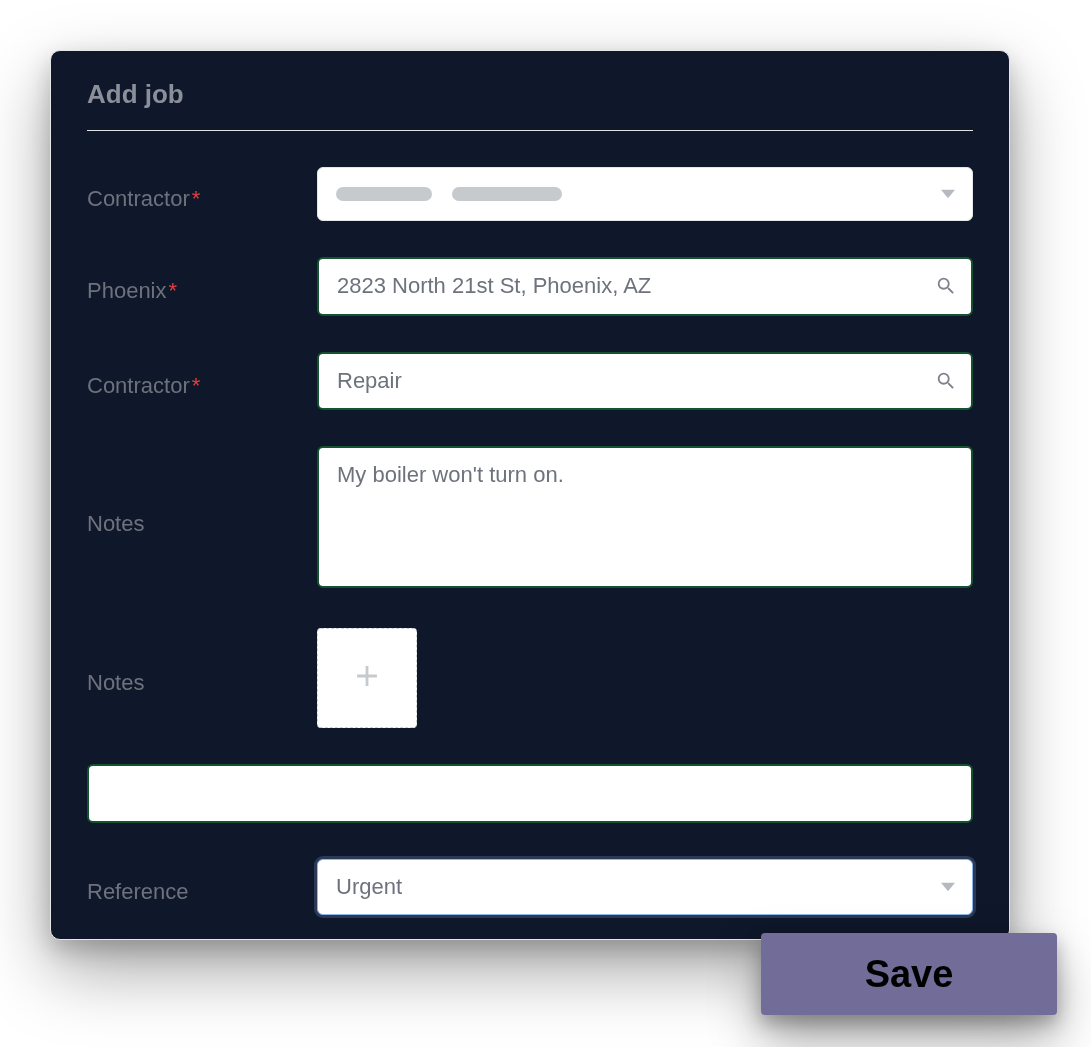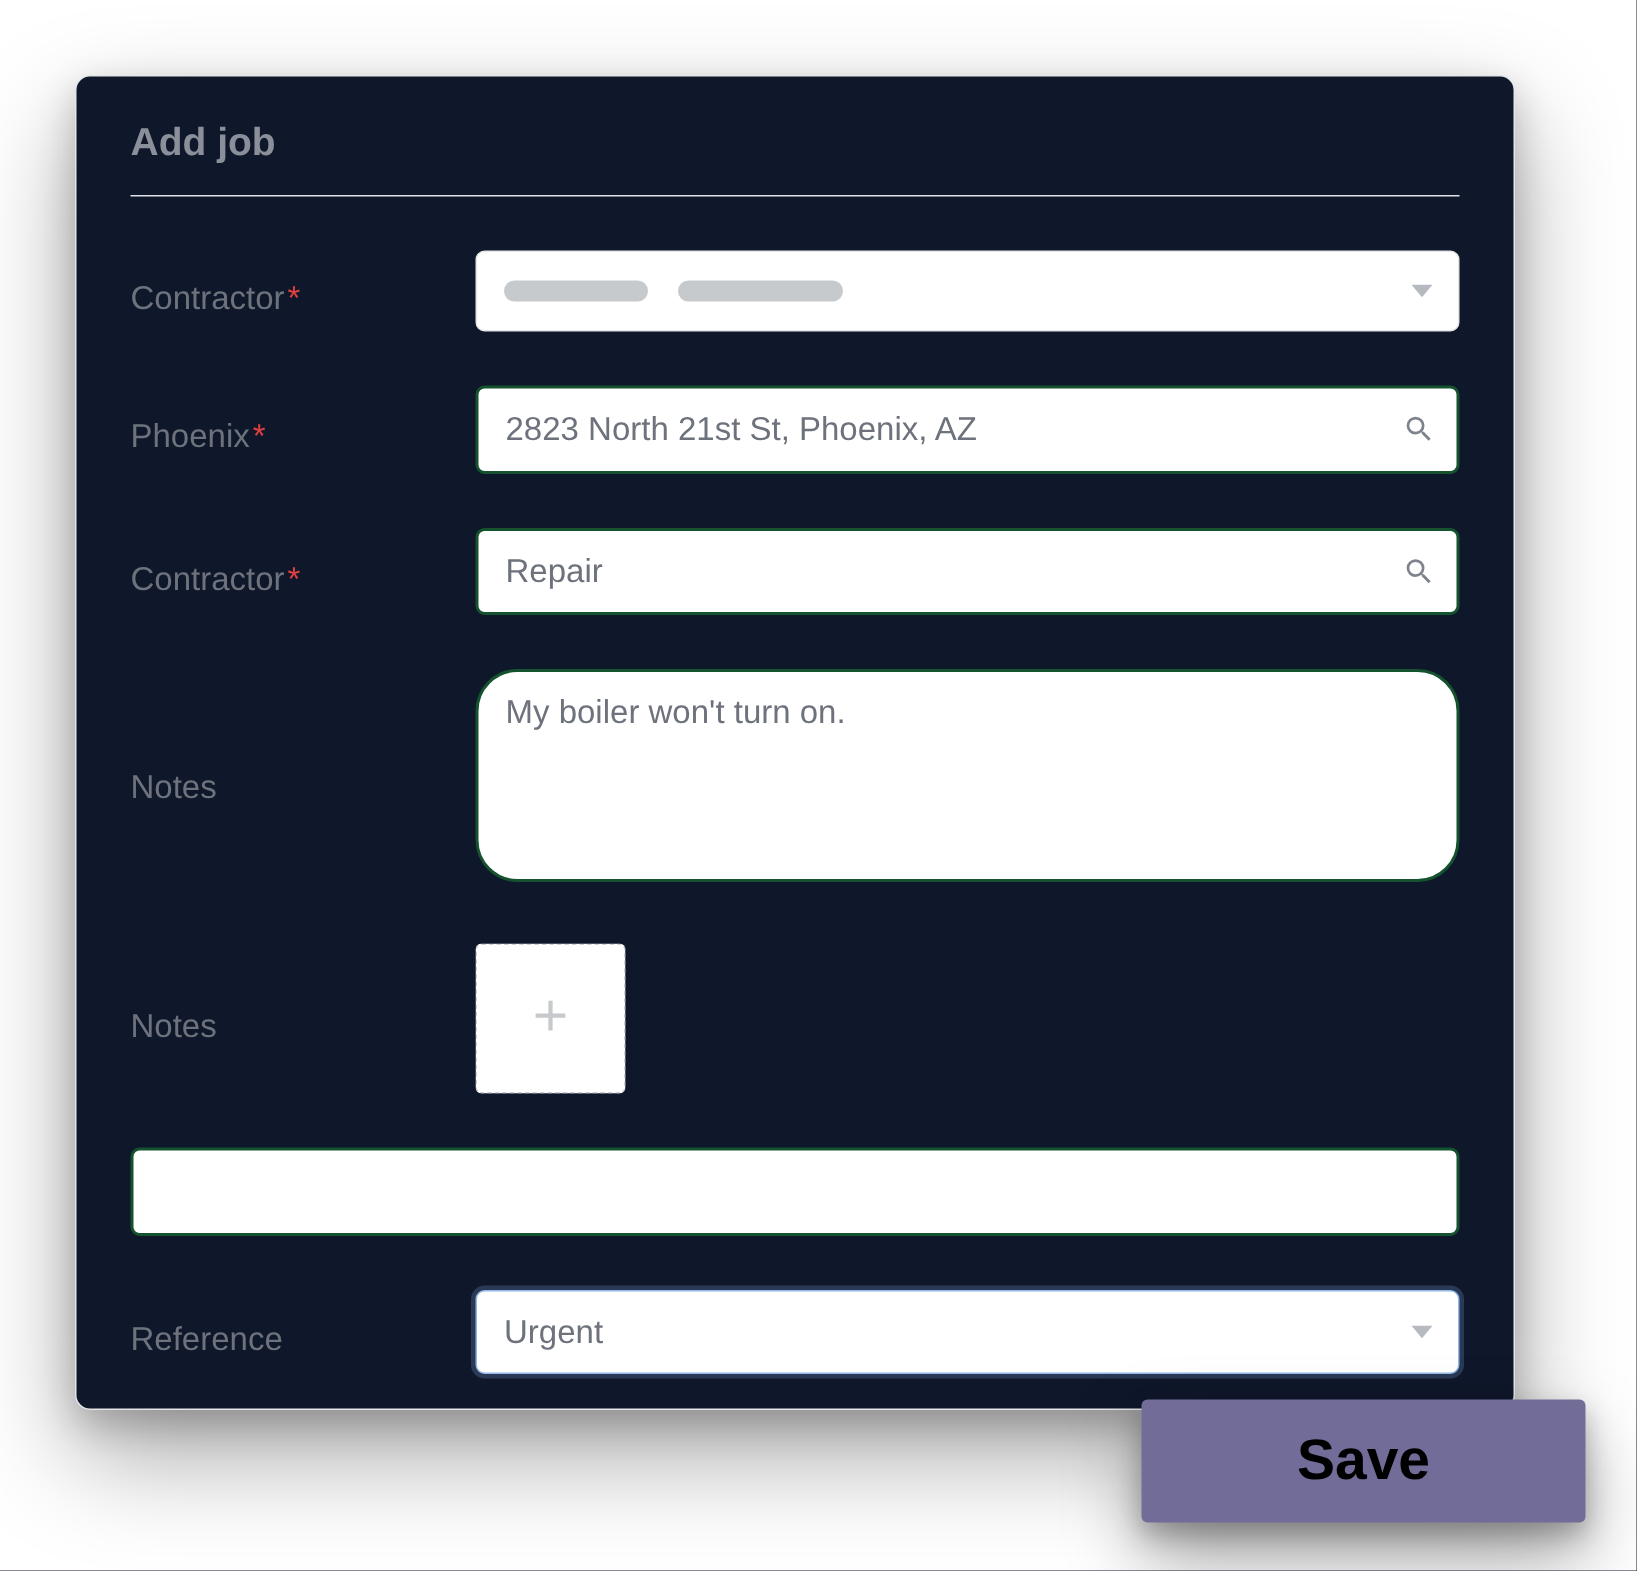"My boiler won't turn on." .textarea { border-radius: 28px -> none }
